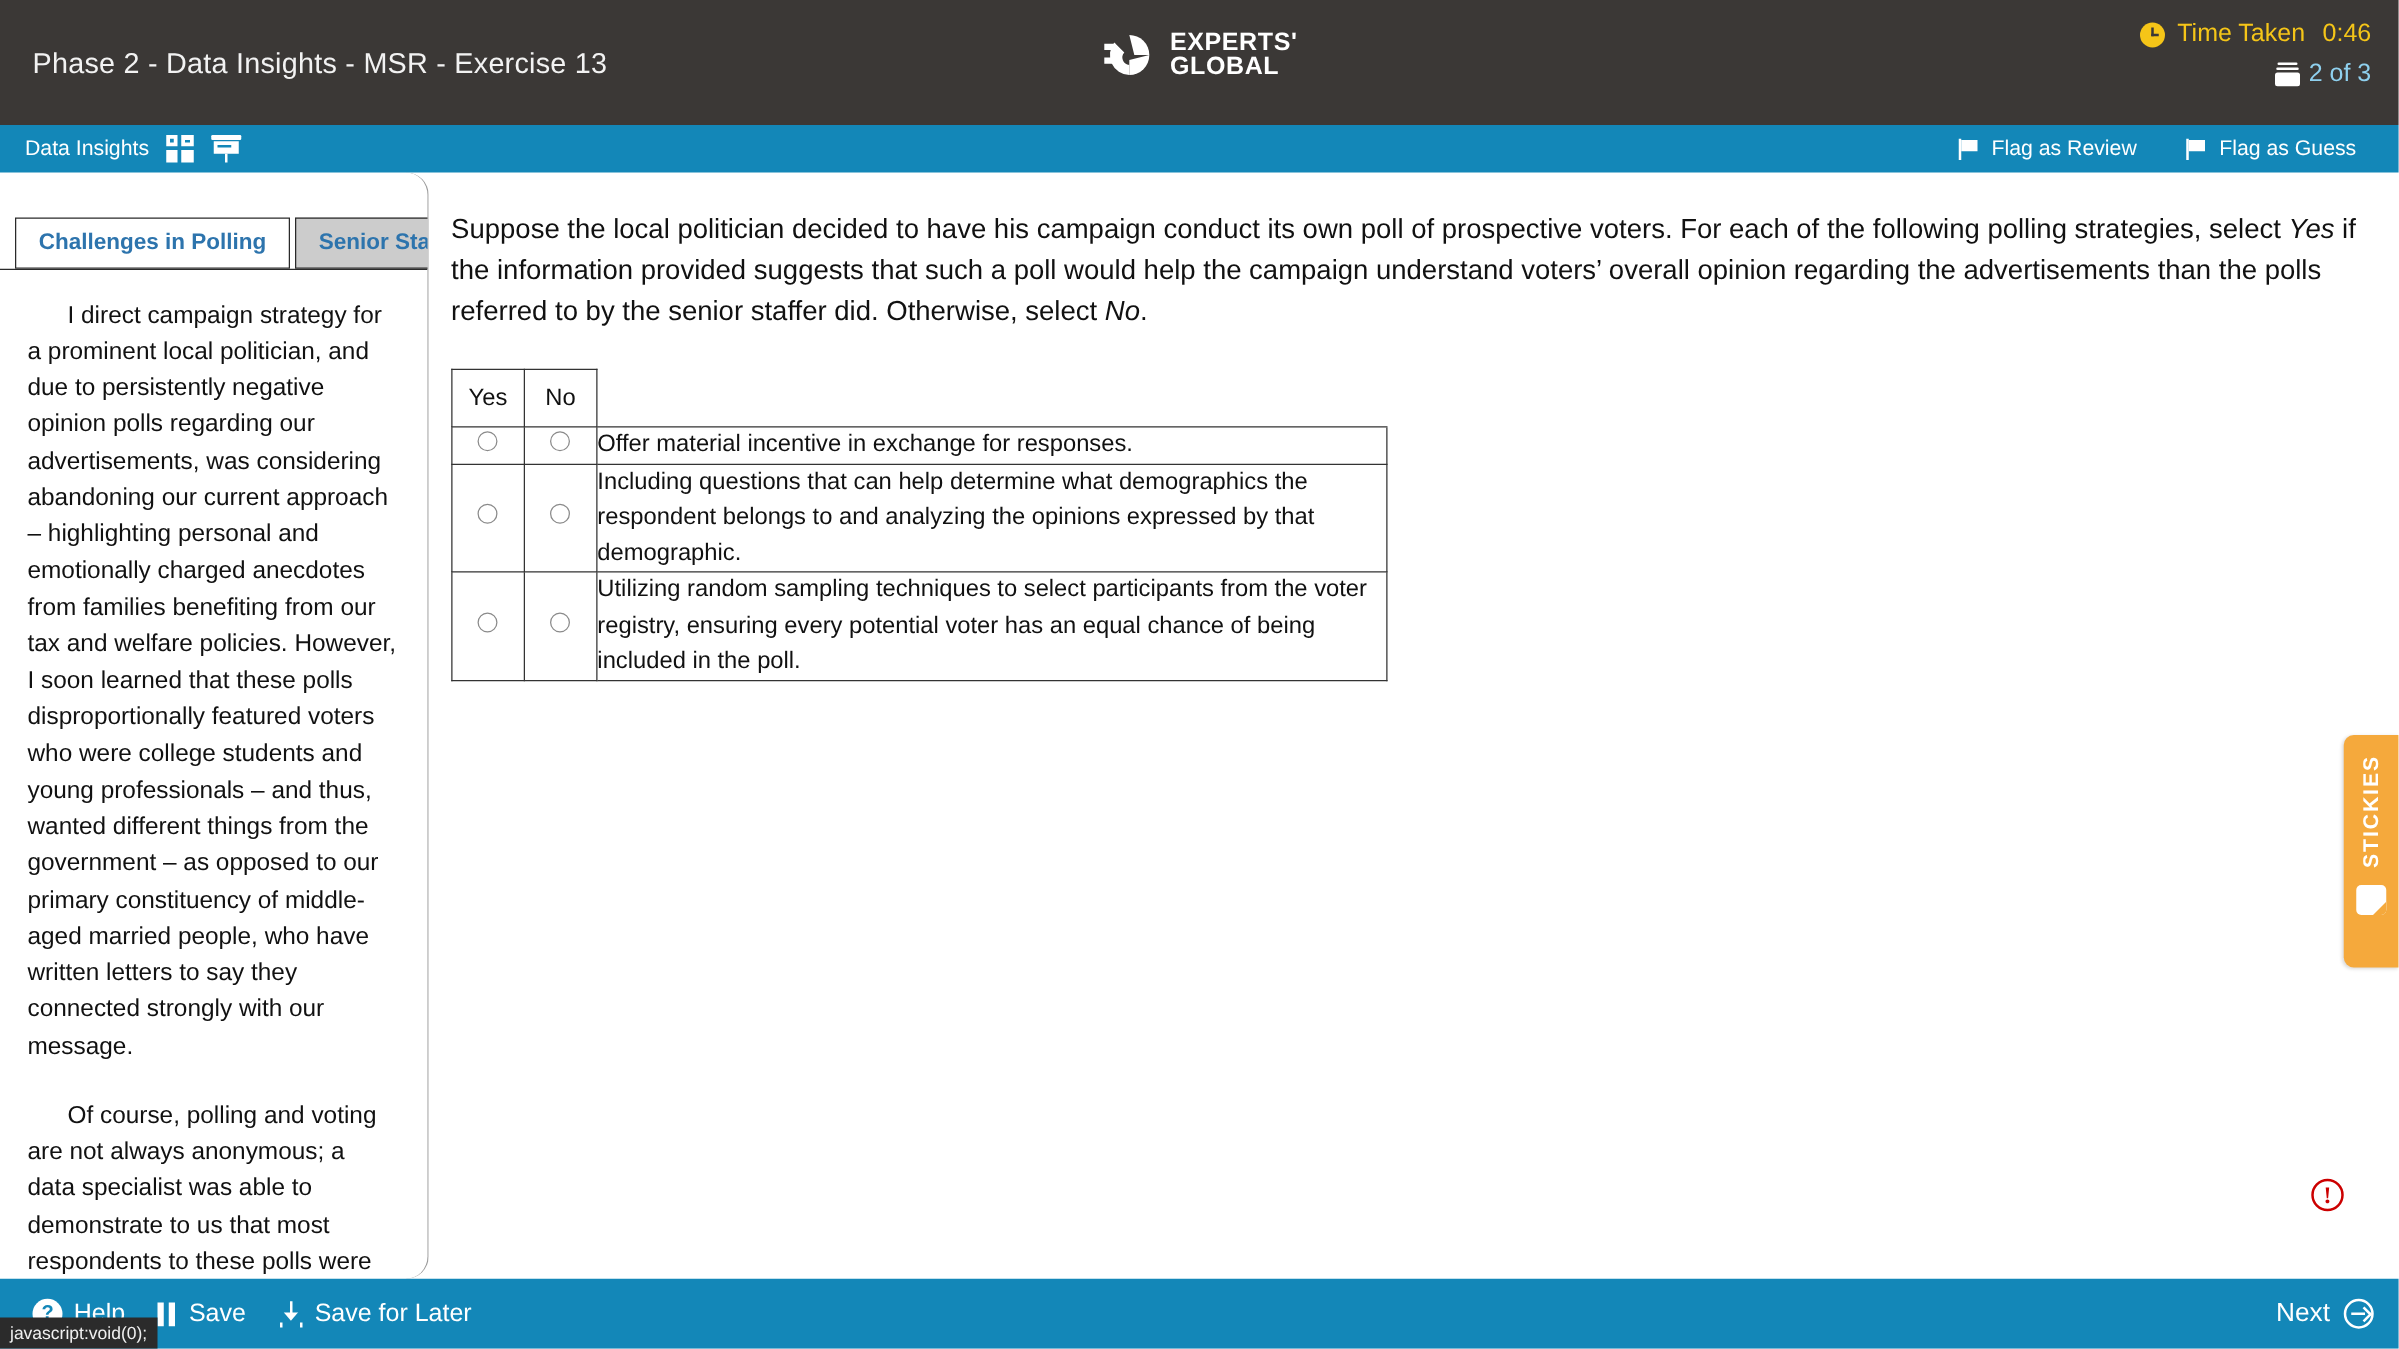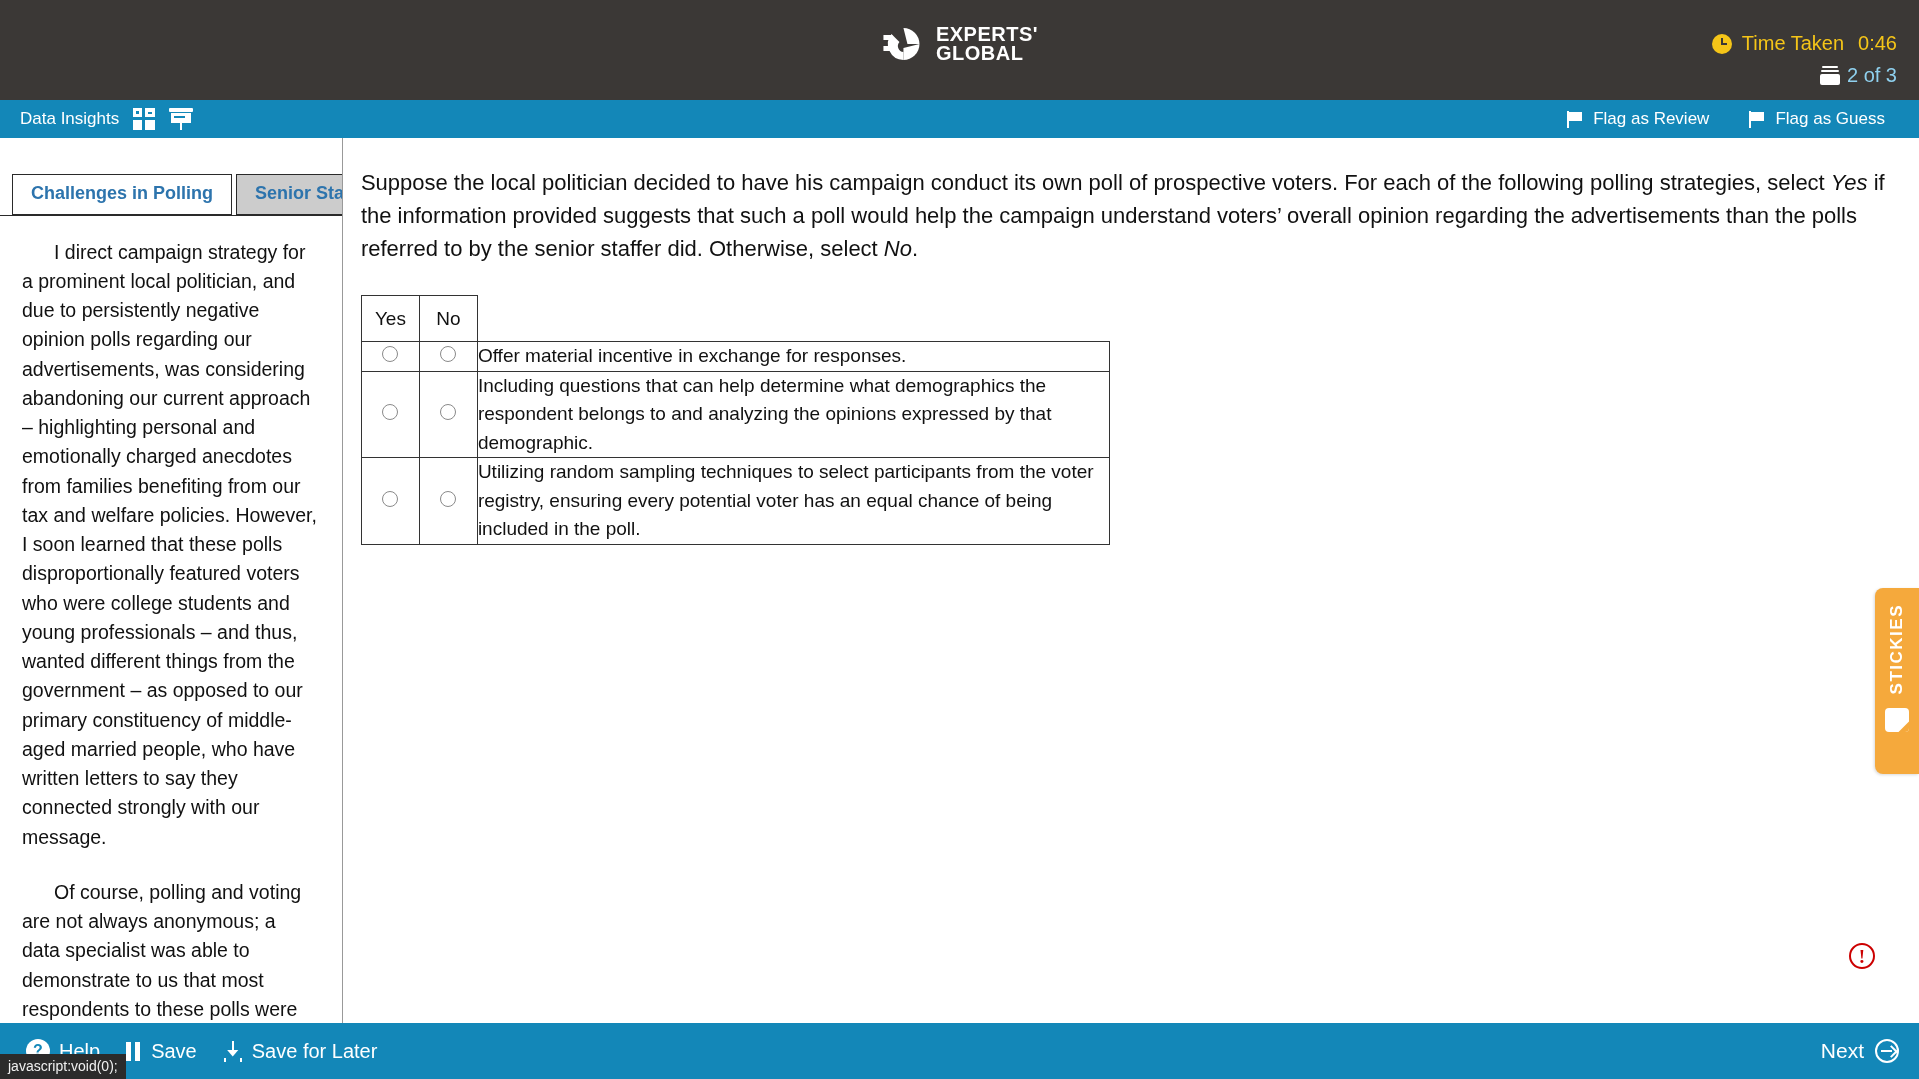"Time Taken" .timer-wrap { top: 32px -> 16px }
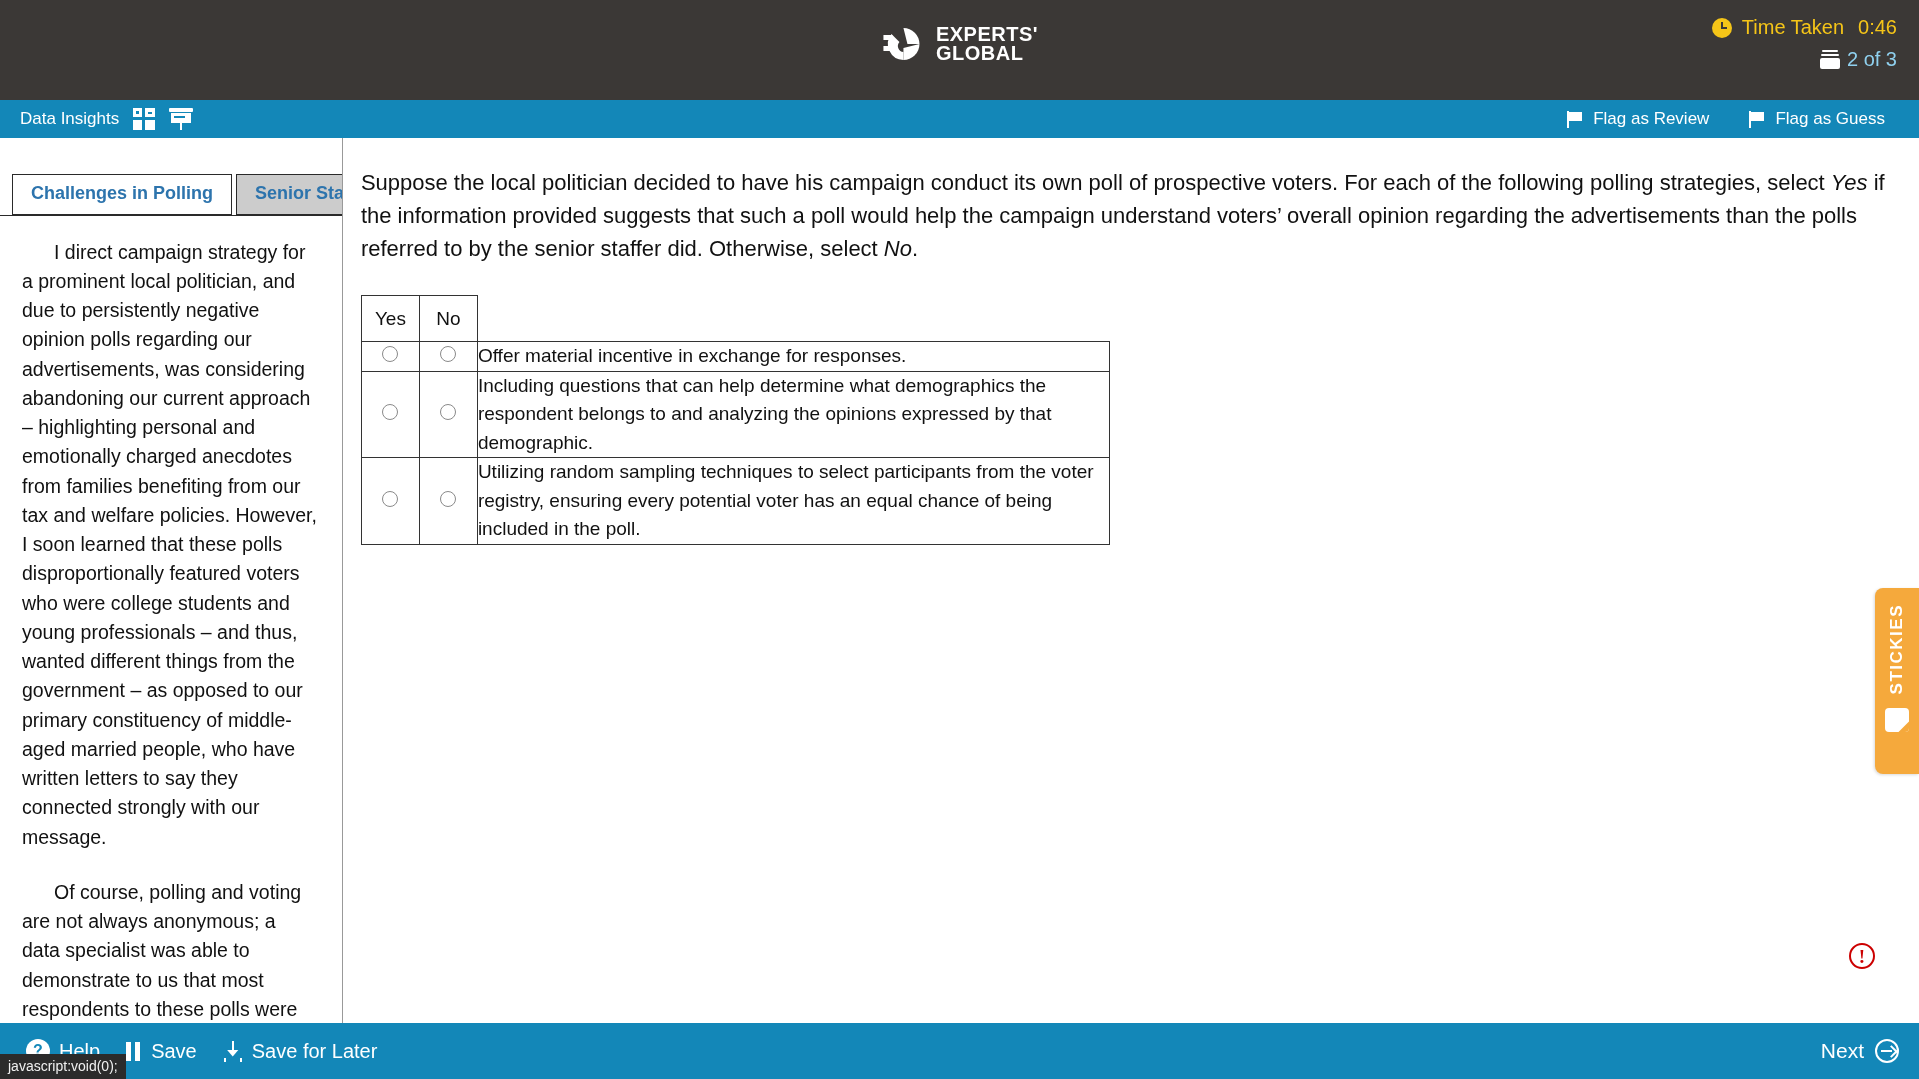"Phase 2 - Data Insights" div.top-title { html: none -> <div>Phase 2 - Data Insights - MSR - Exercise 13</div> }
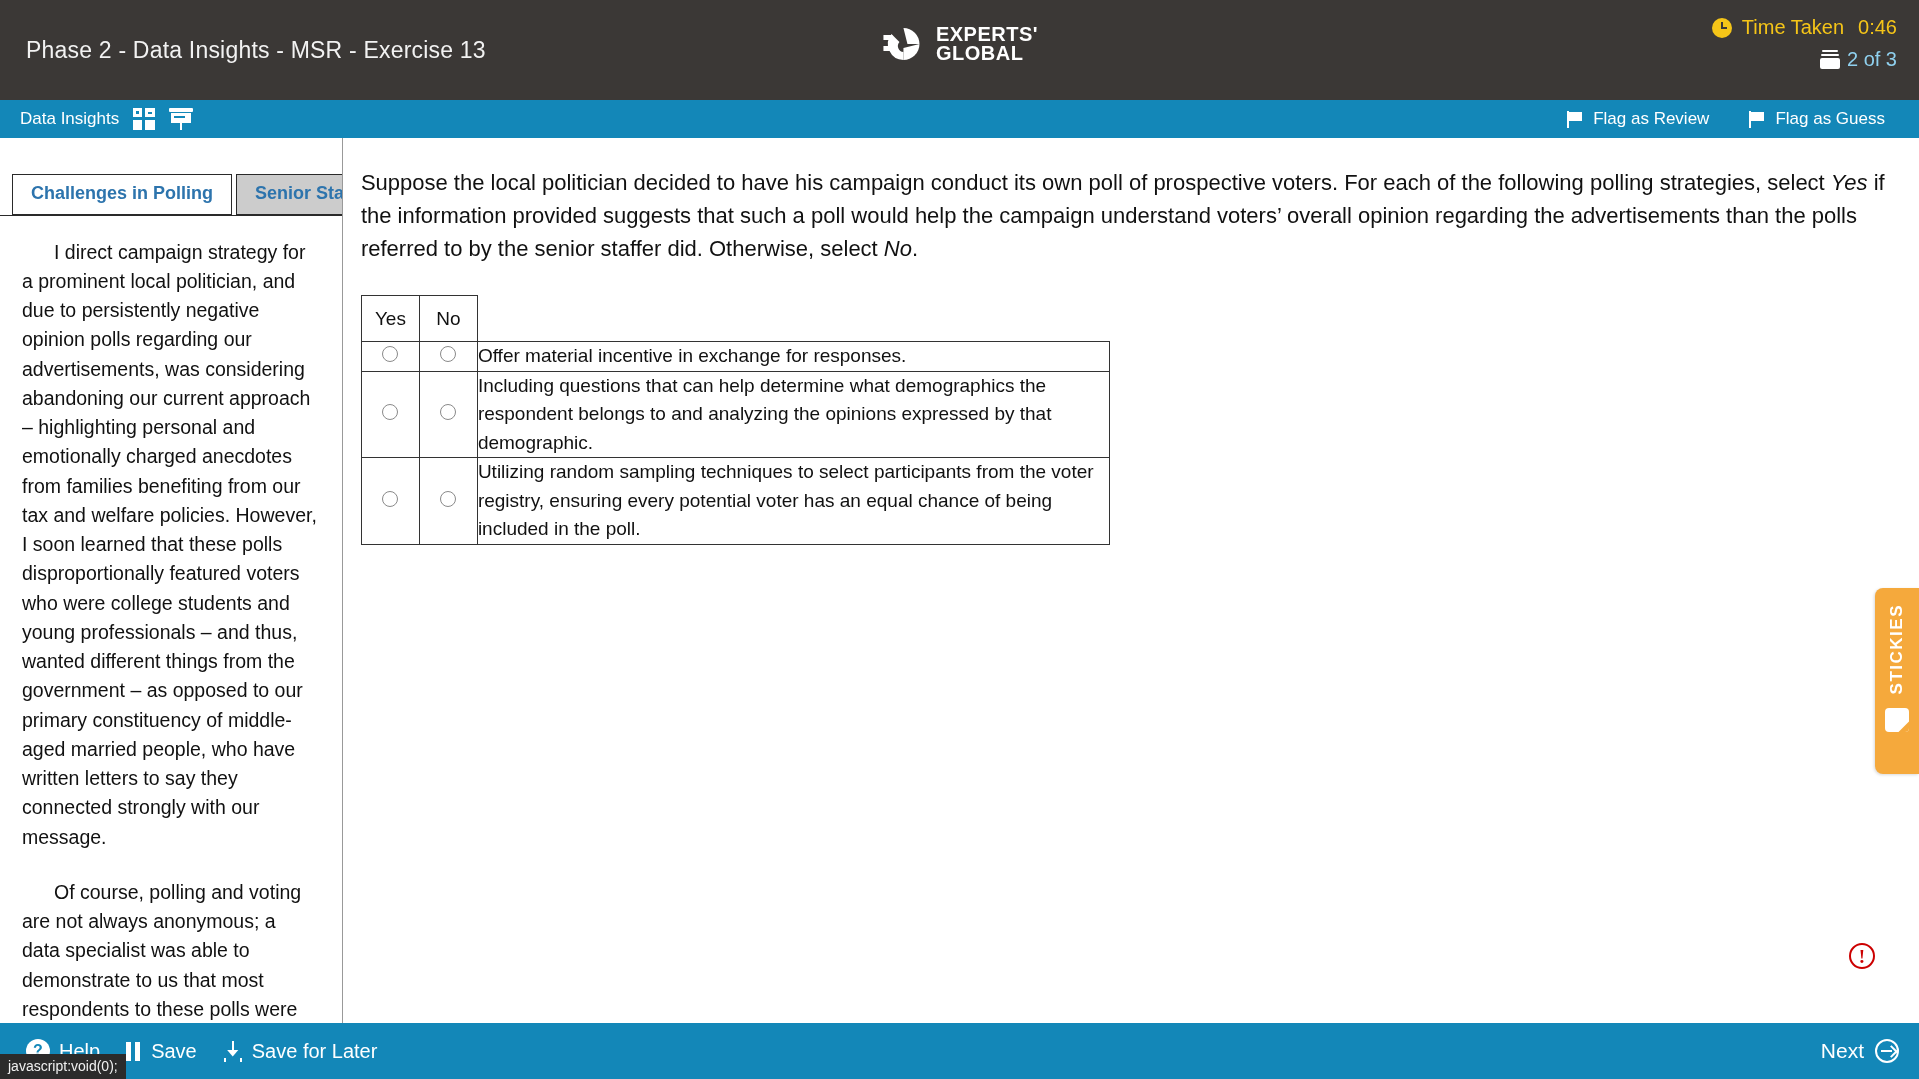"Challenges in Polling" .pane-left { border-radius: none -> 18px }
